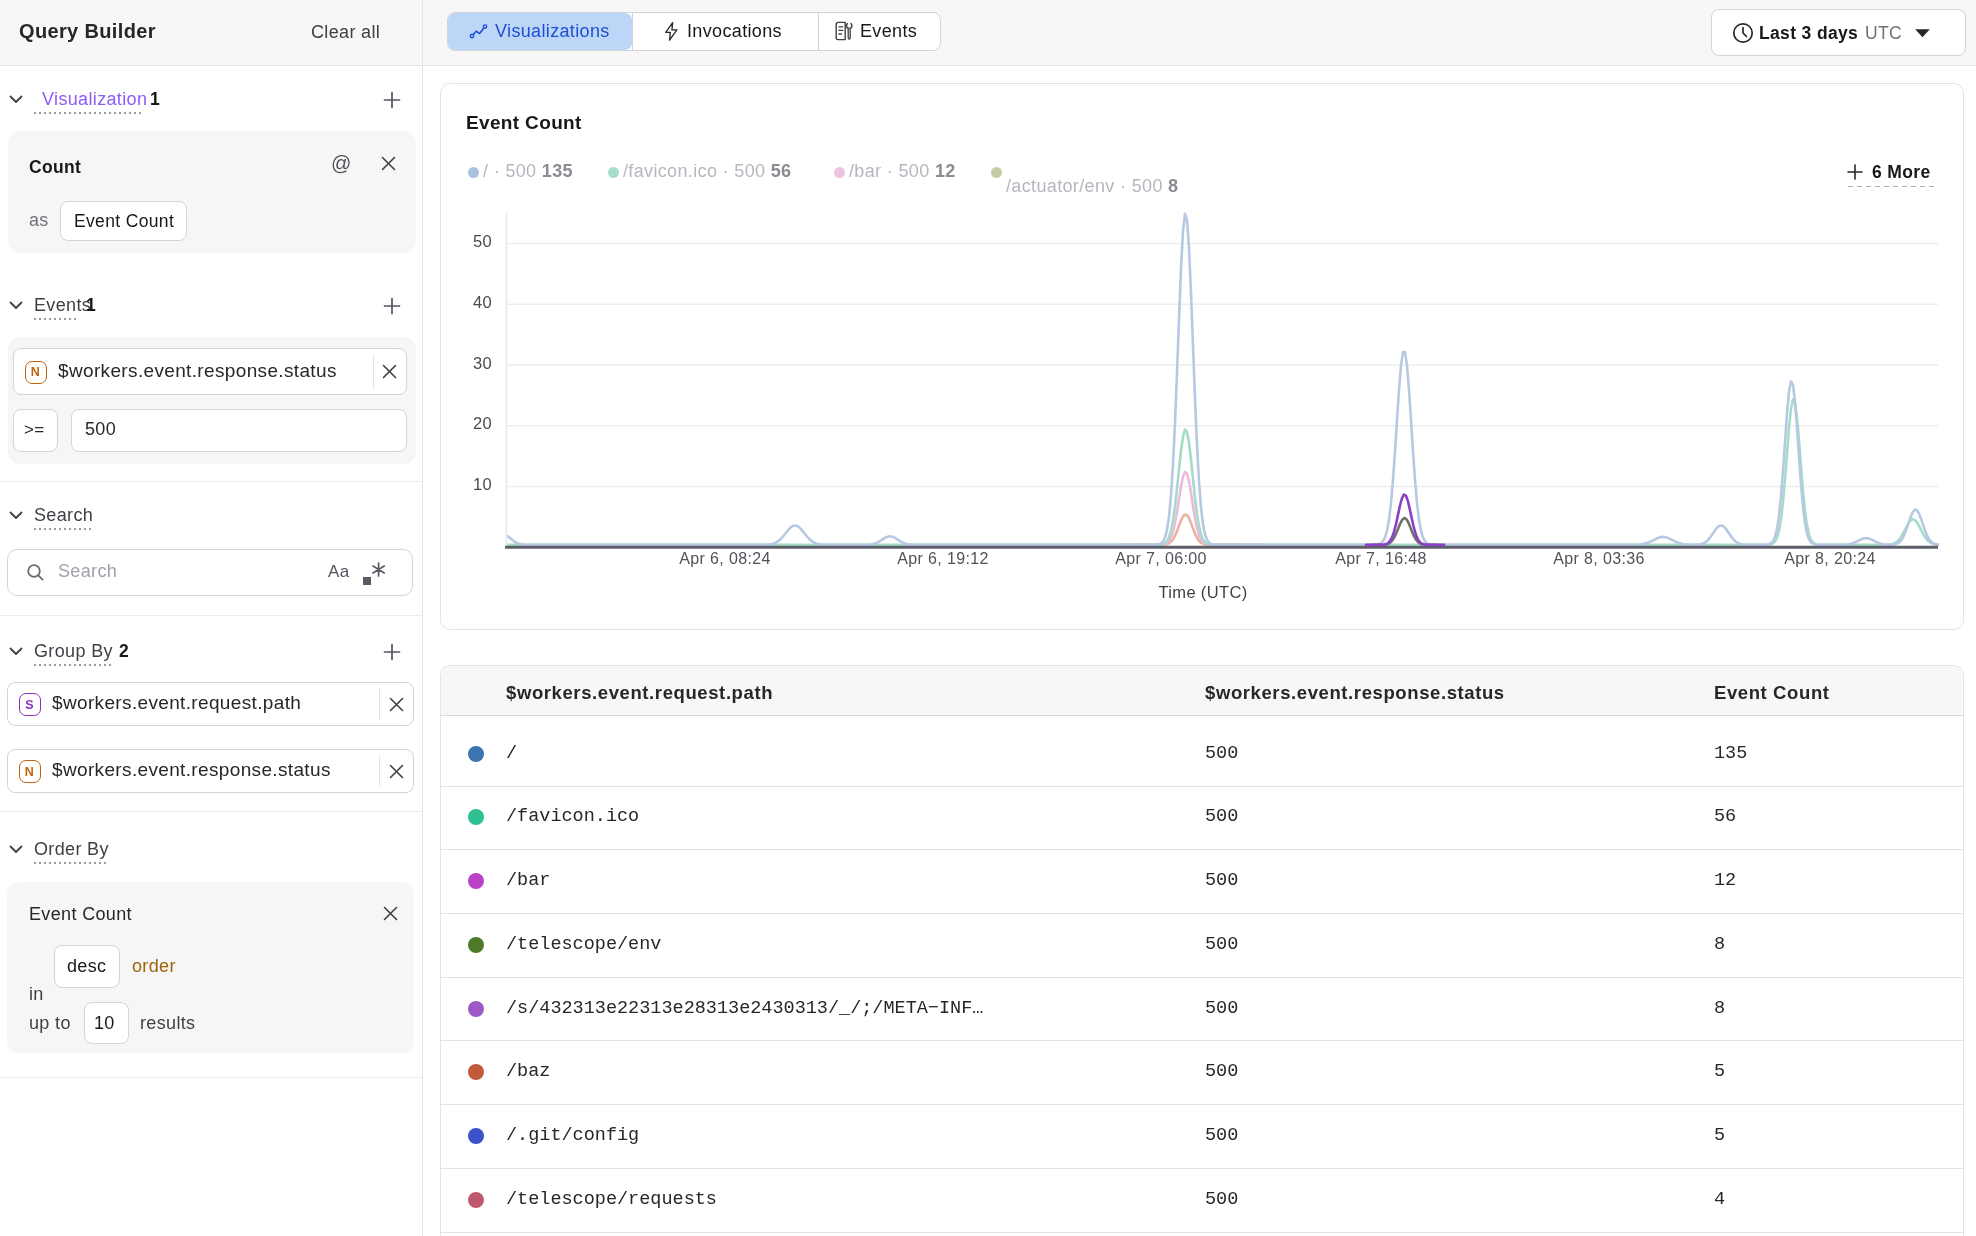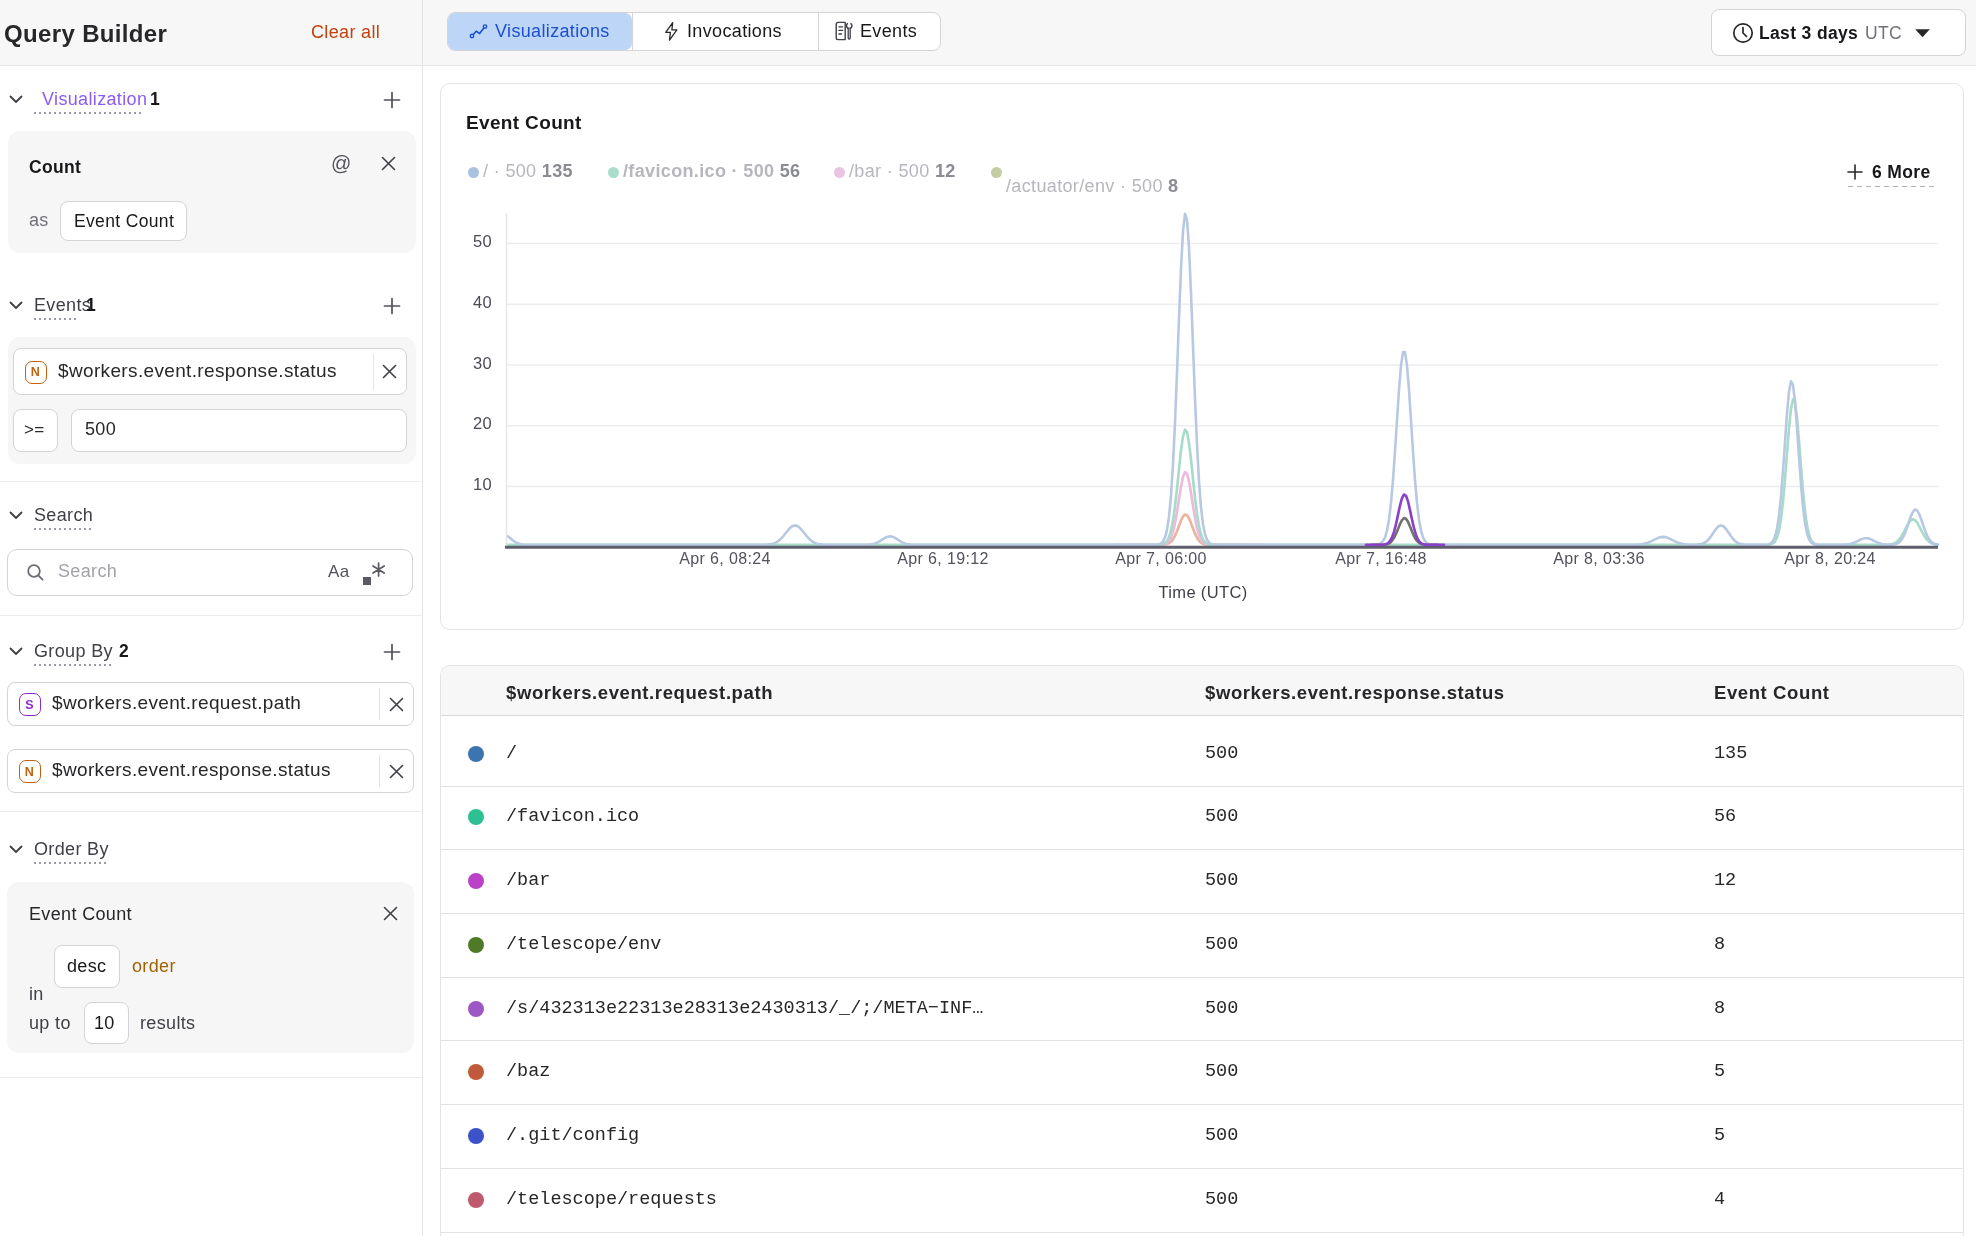"Query Builder" div.txt { font-size: 24px -> 20px; left: 4px -> 19px }
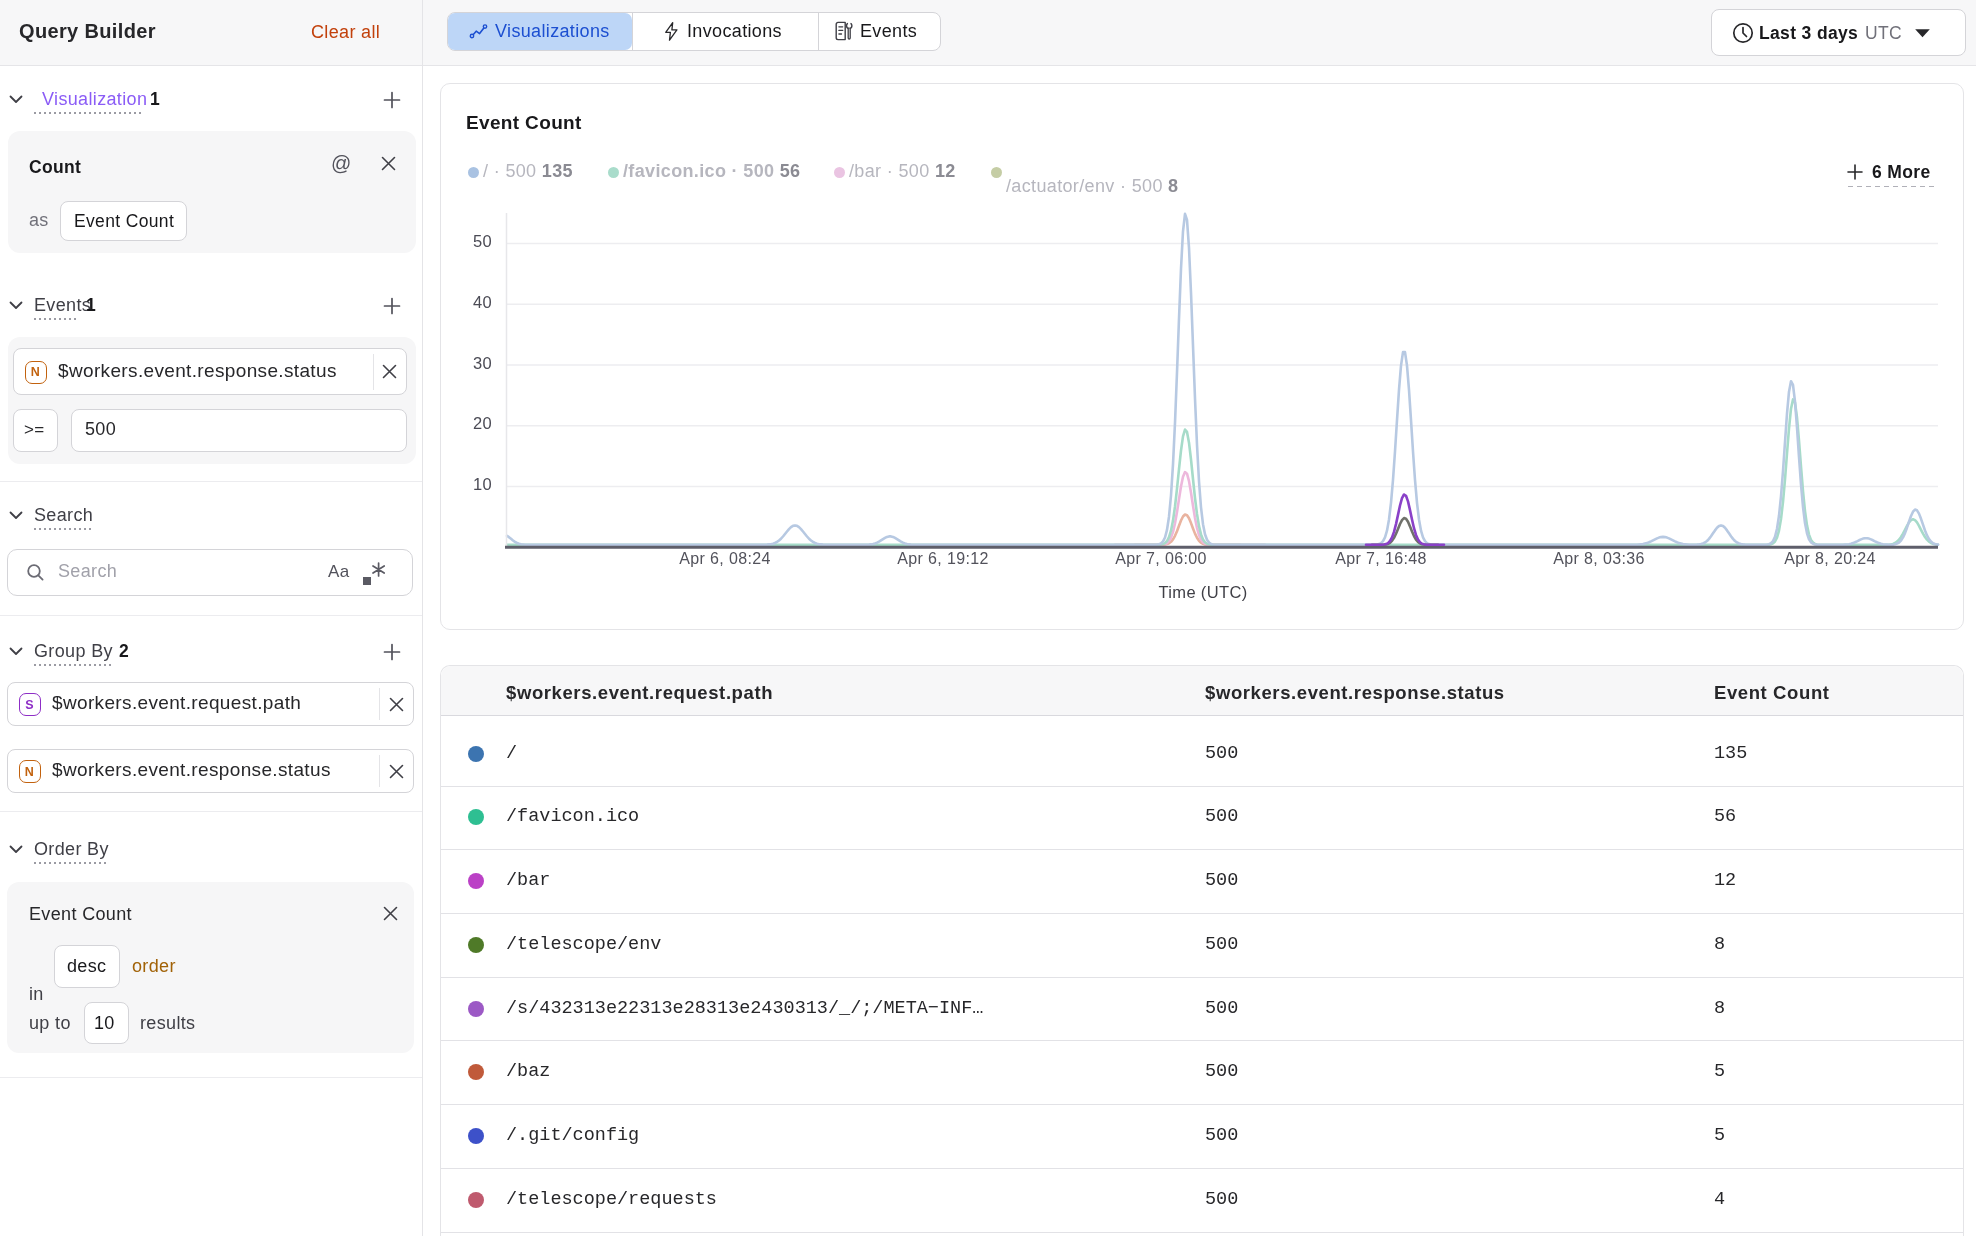"Clear all" div.txt { color: #c2410c -> #404040 }
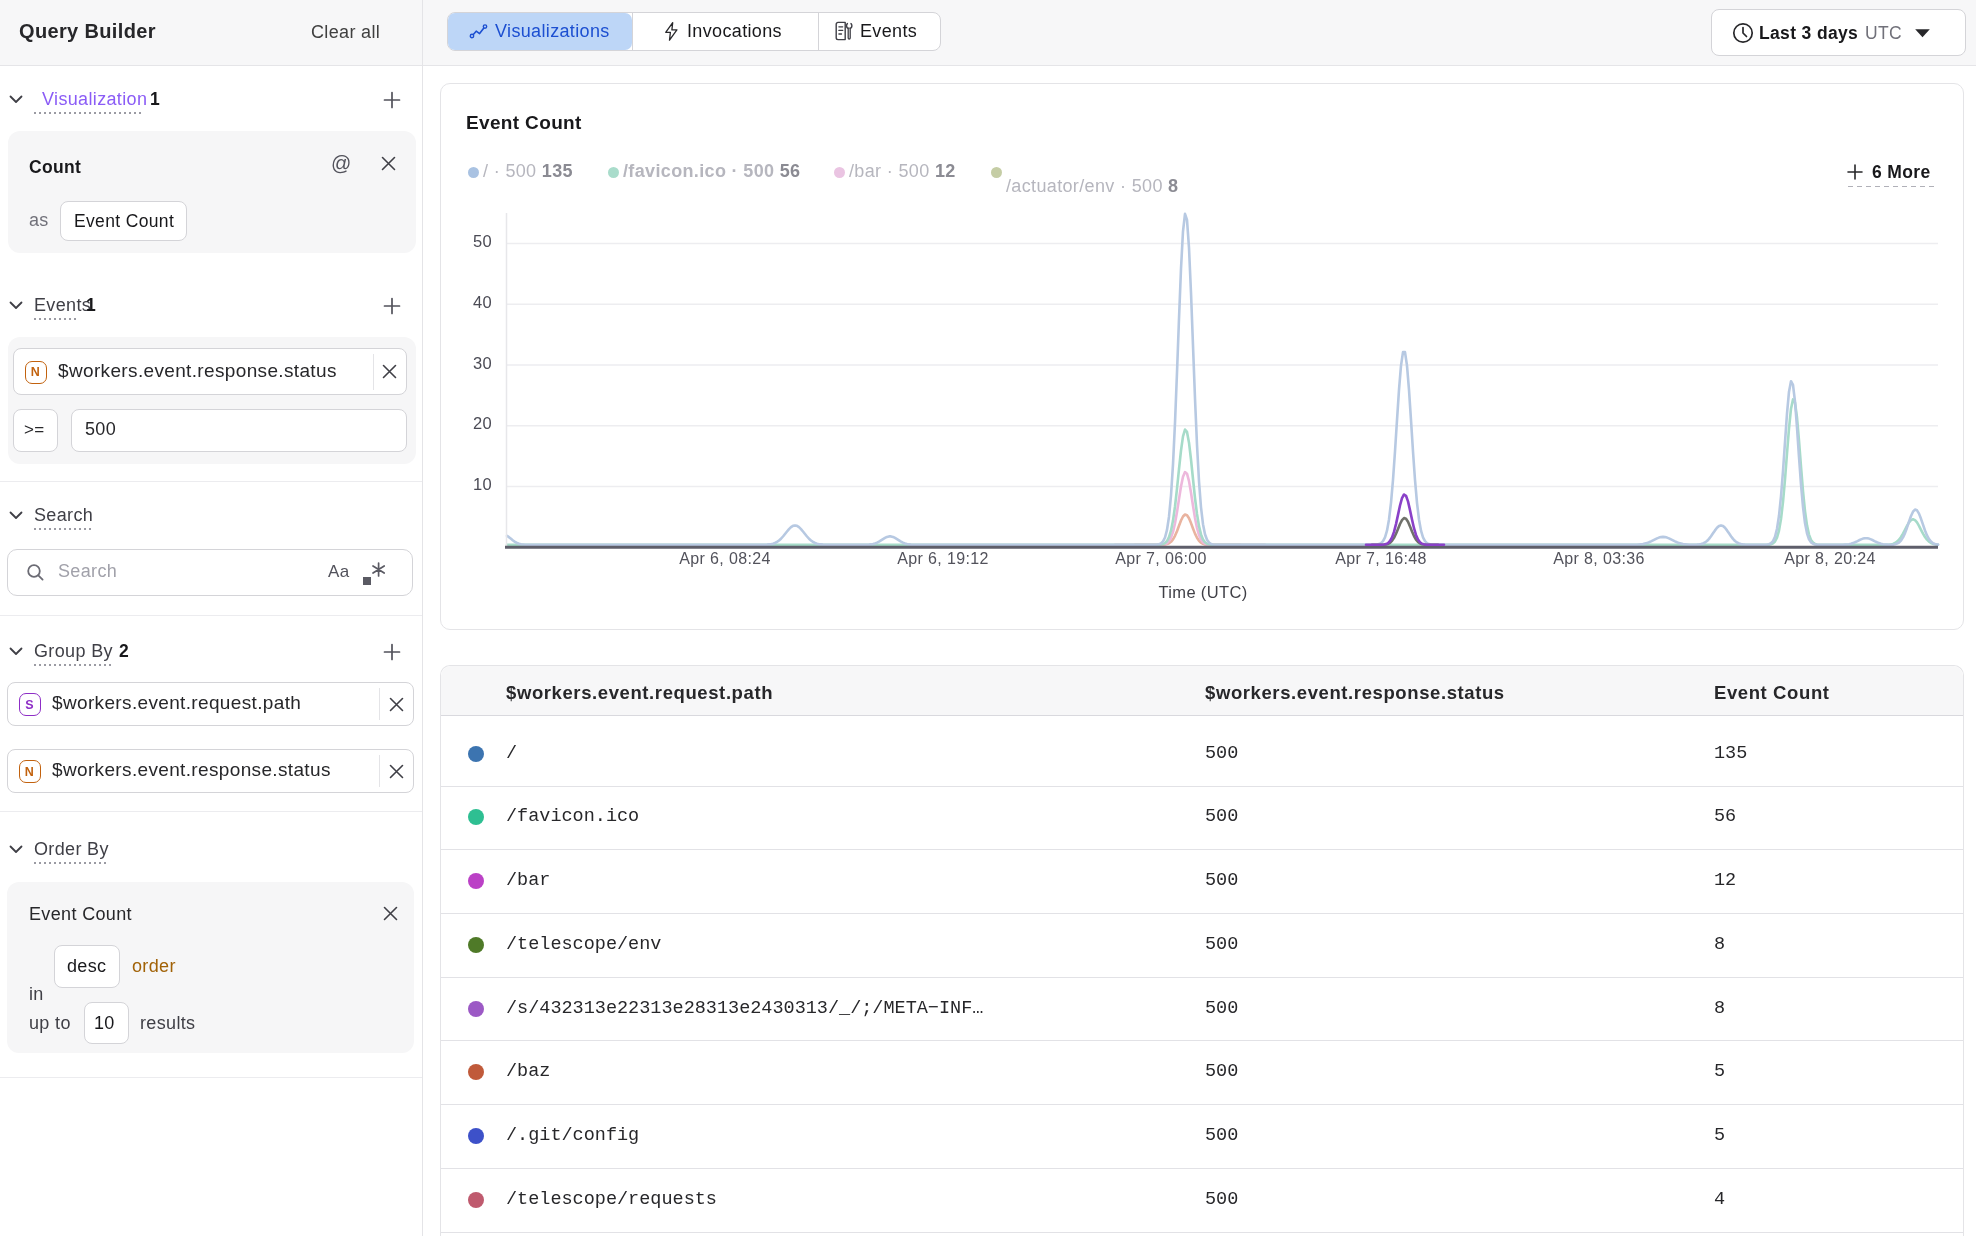"/favicon.ico · 500 56" div.txt { font-weight: bold -> none }
